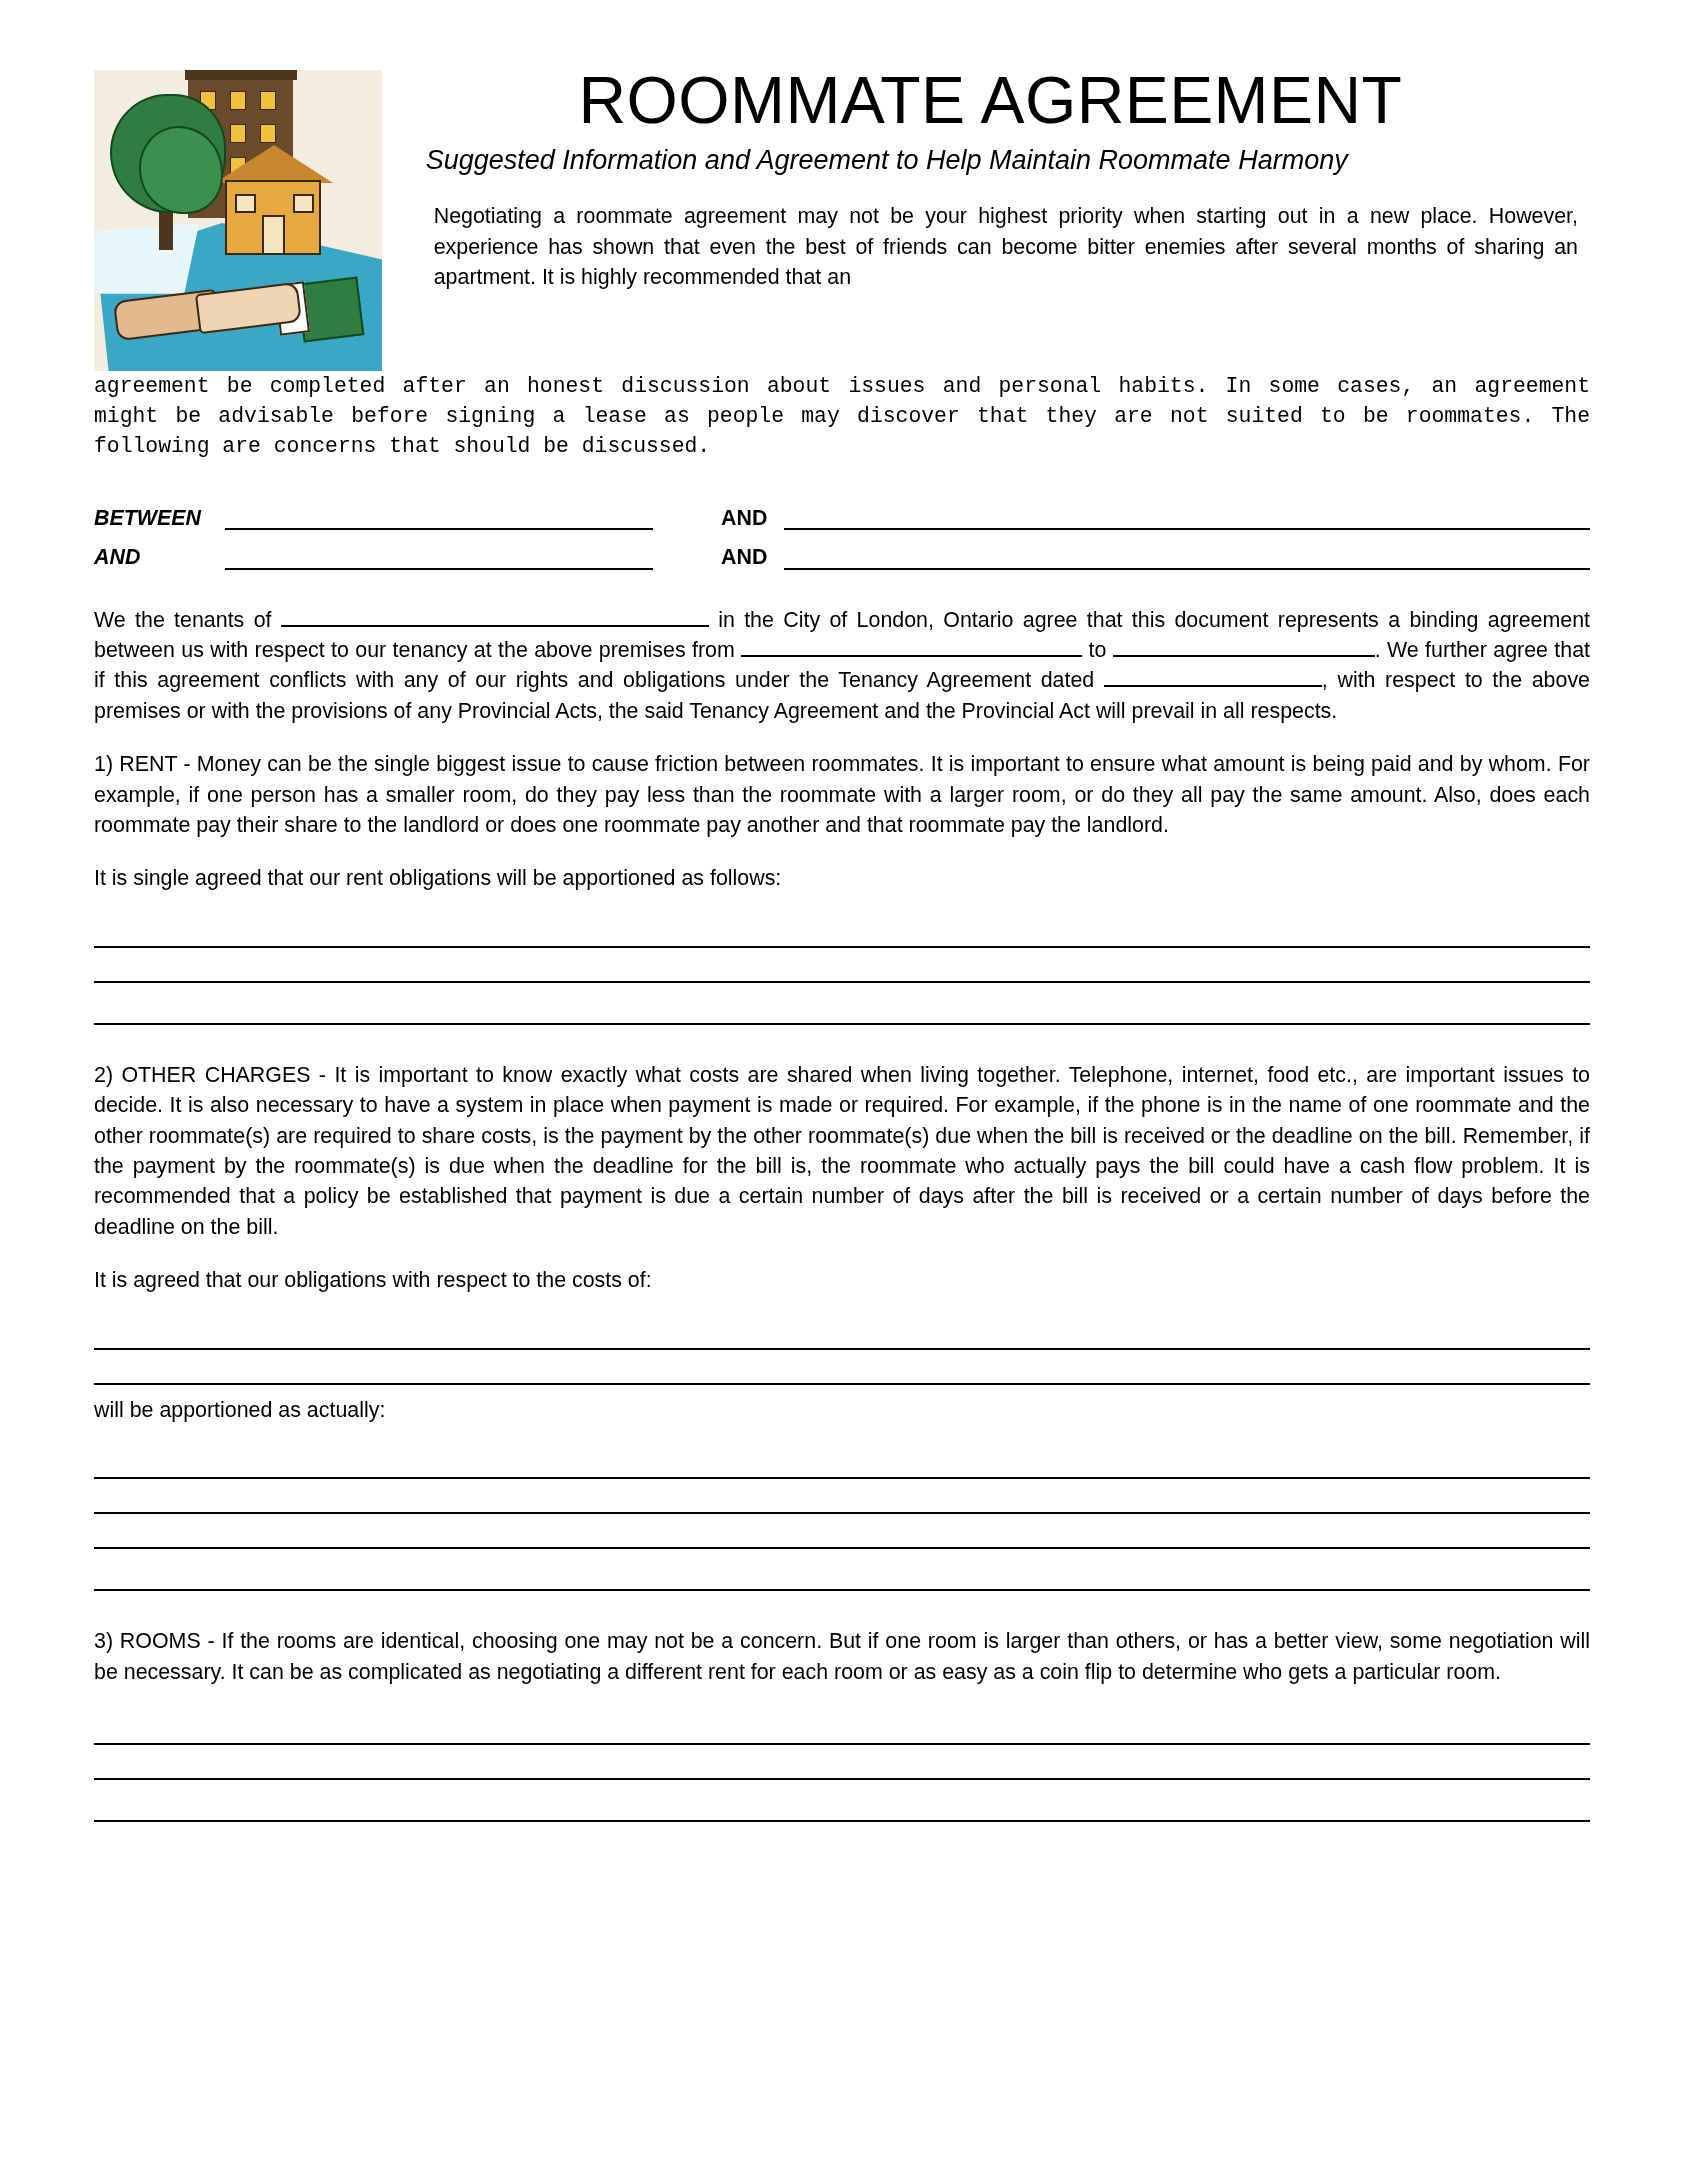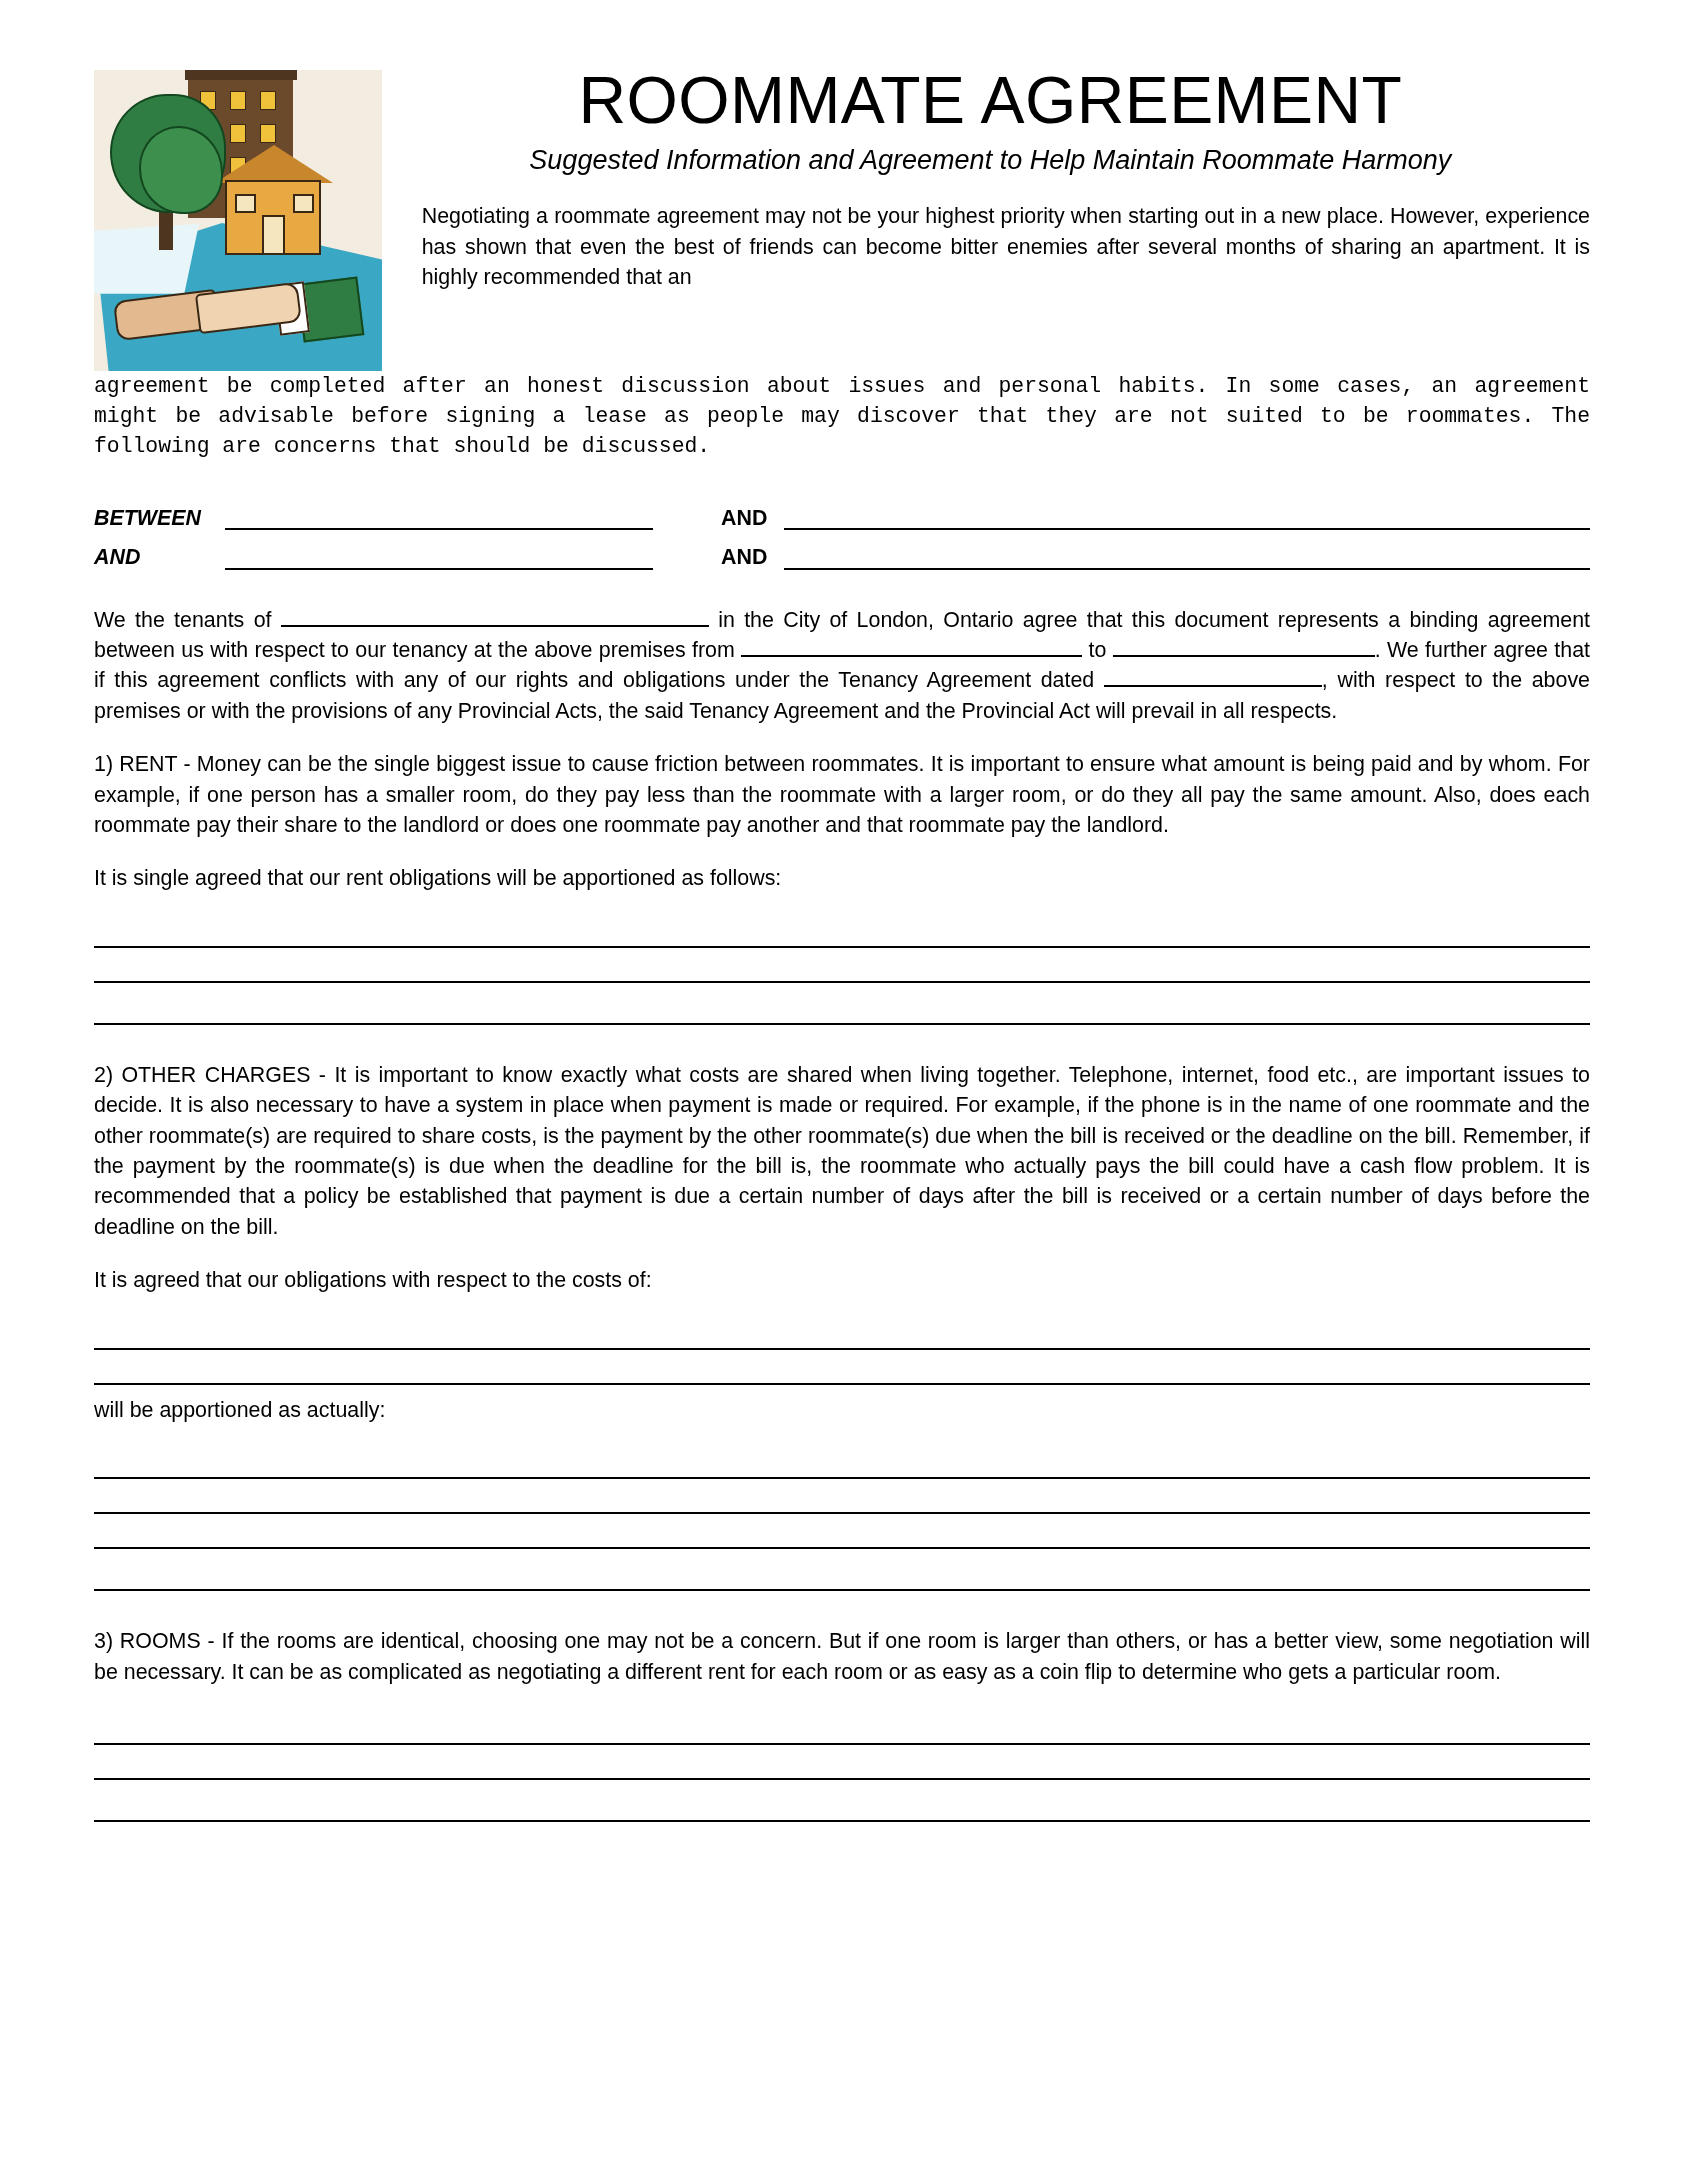"Suggested Information and Agreement to" .doc-subtitle { text-align: center -> left }
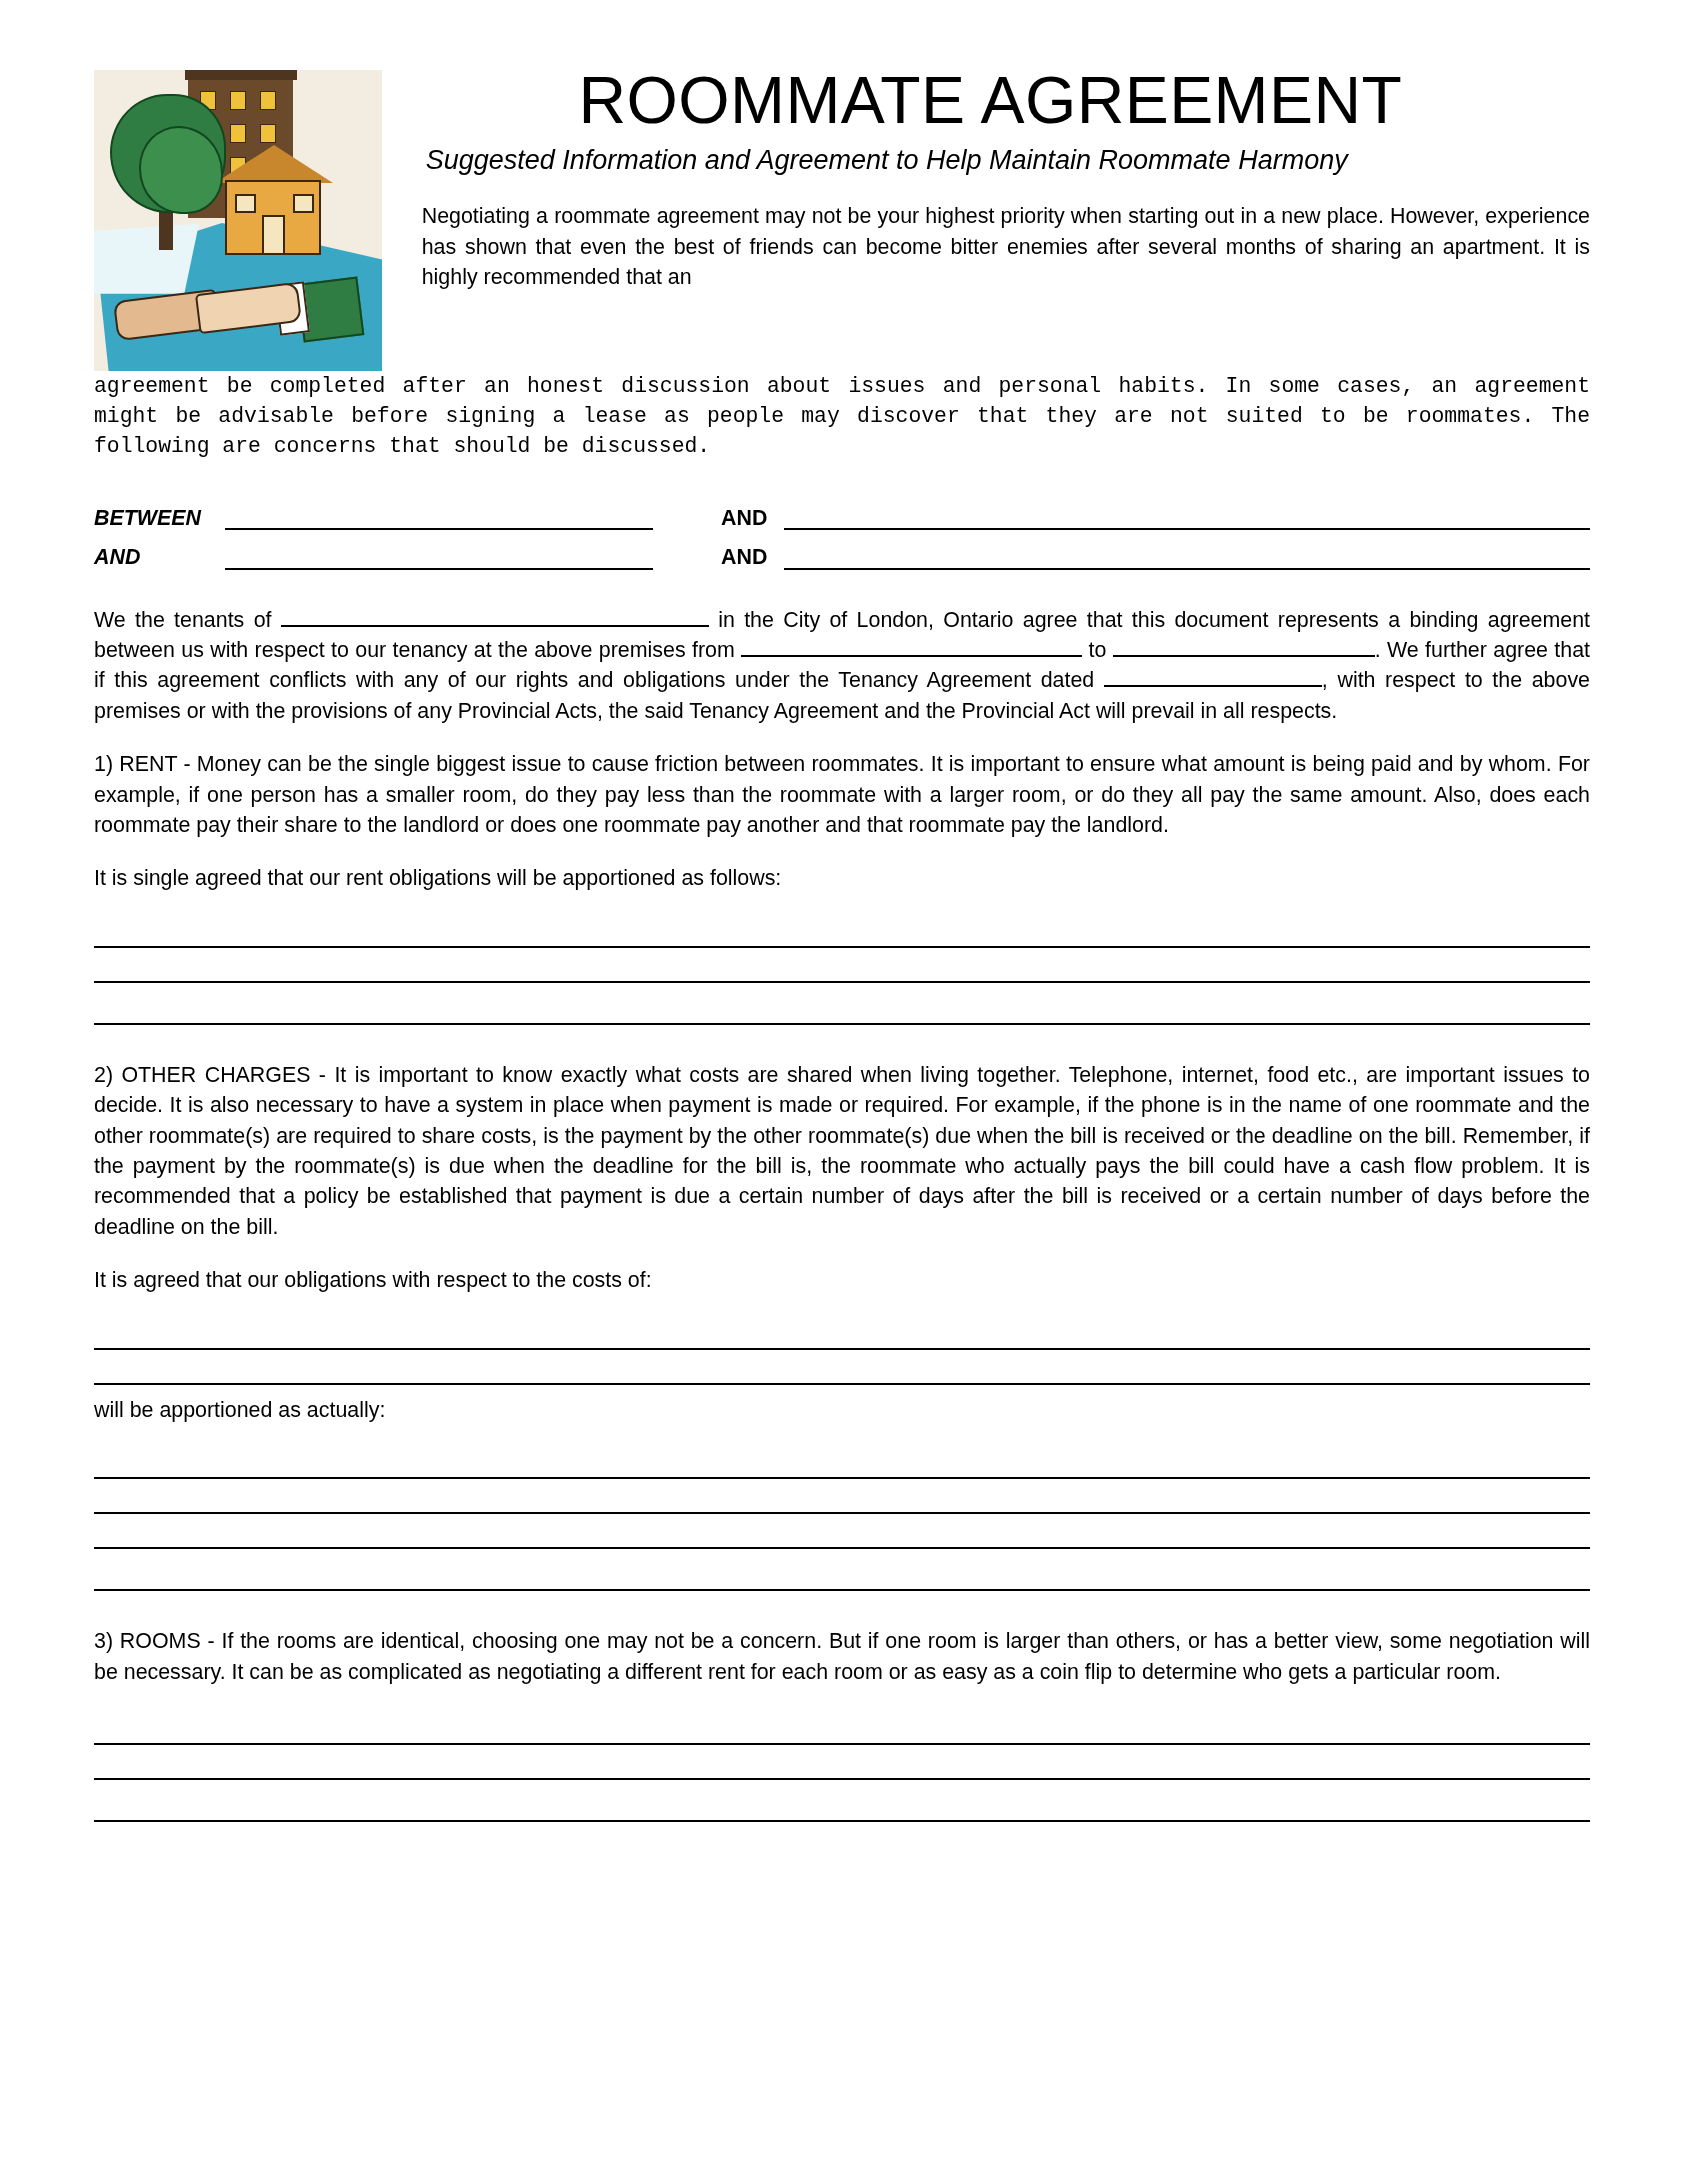"Negotiating a roommate agreement may" .intro-indent { margin: 0 -> 12px }
